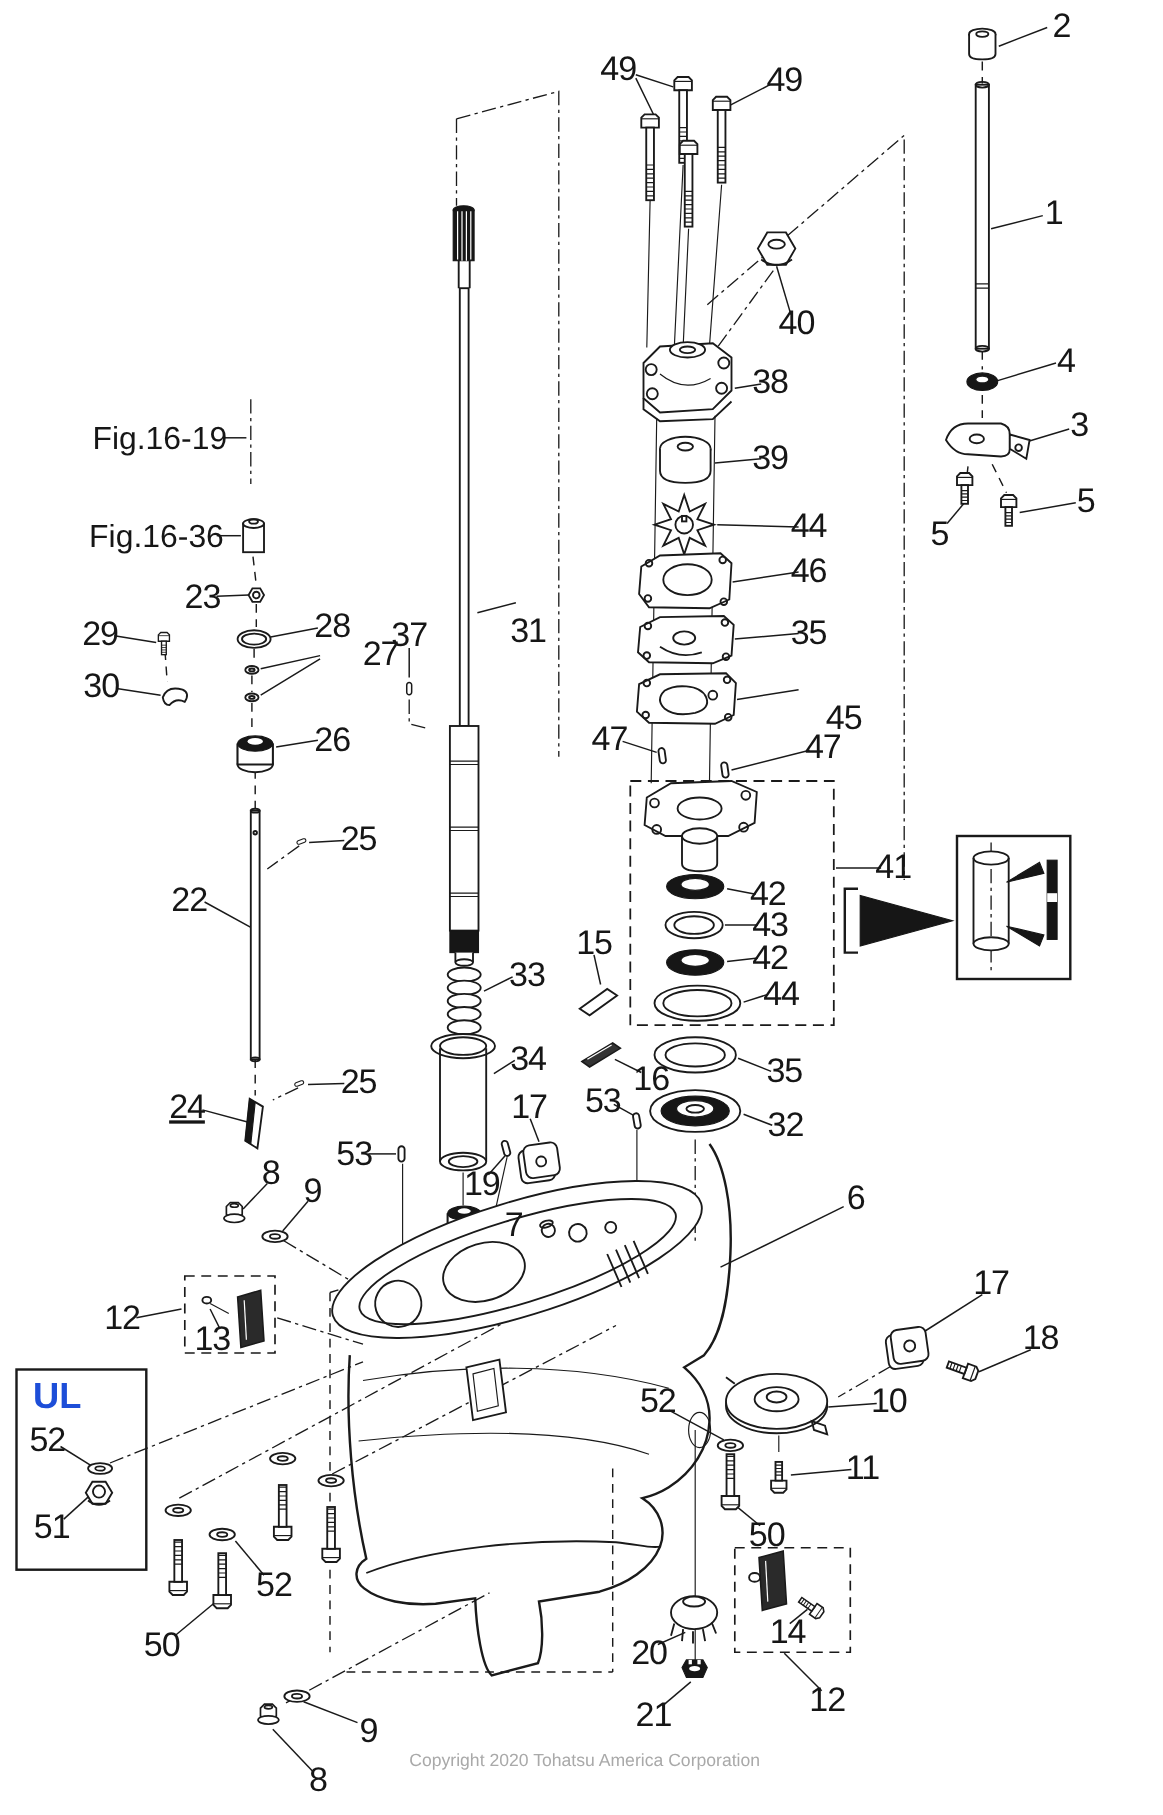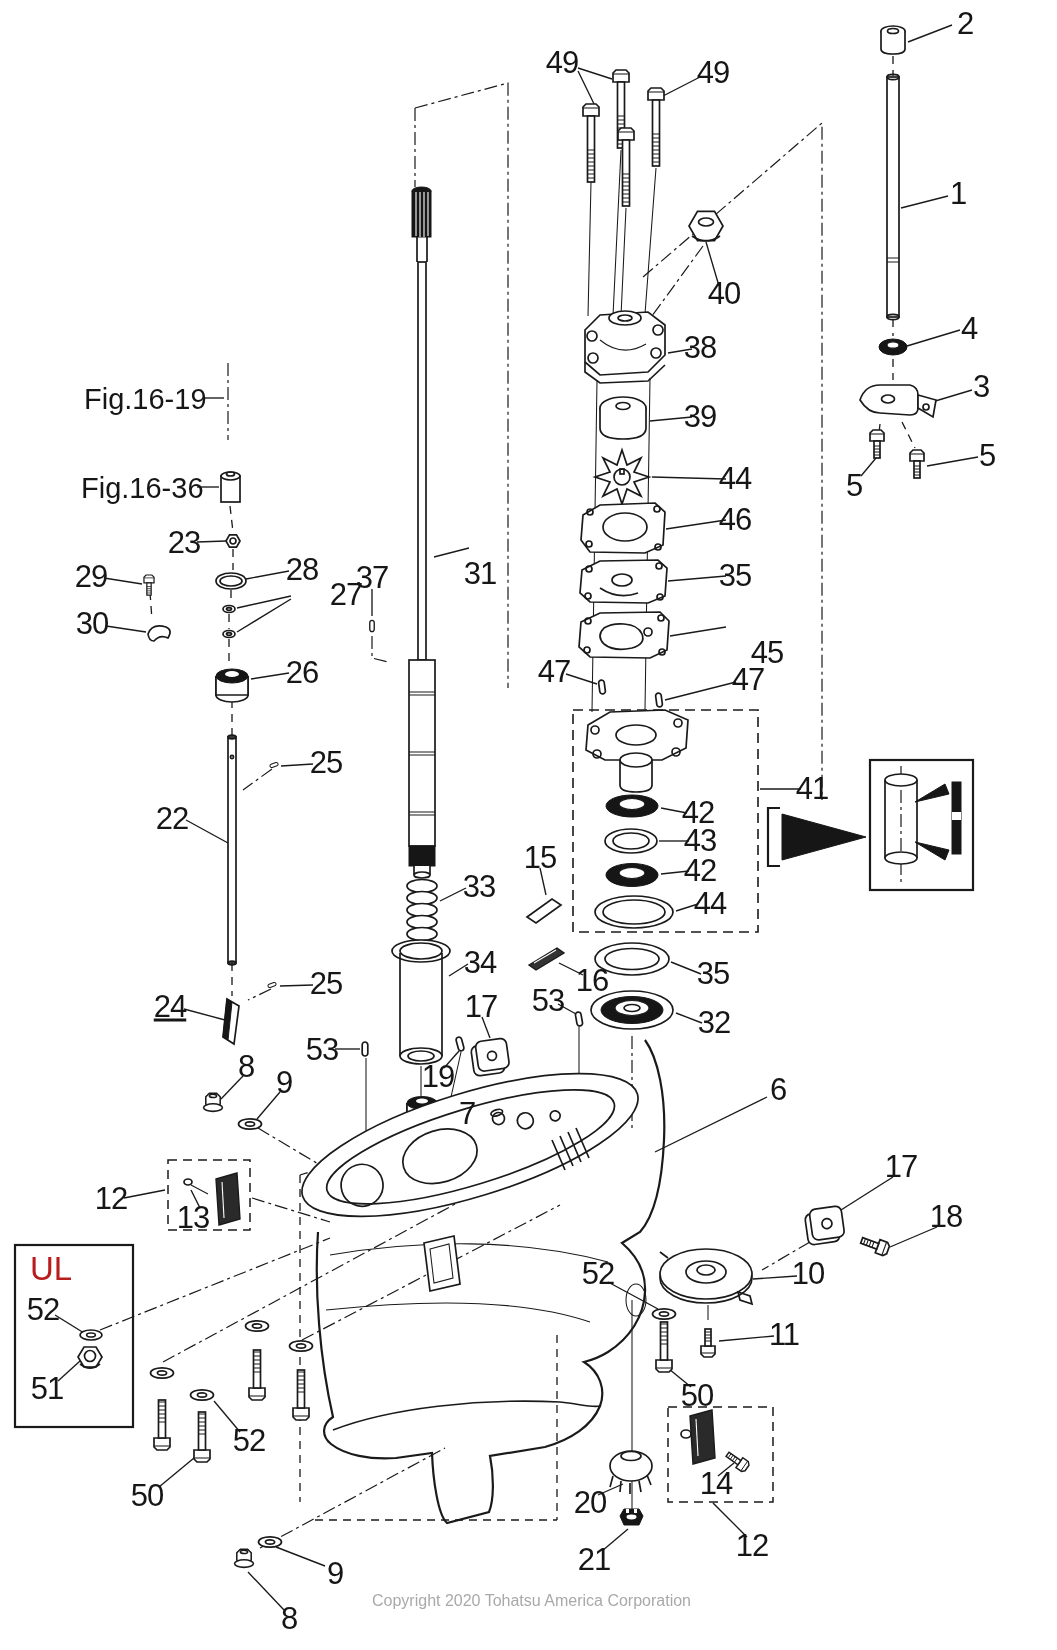"UL" .ul-label { color: #b91c1c -> #1d4ed8; font-weight: normal -> bold }
